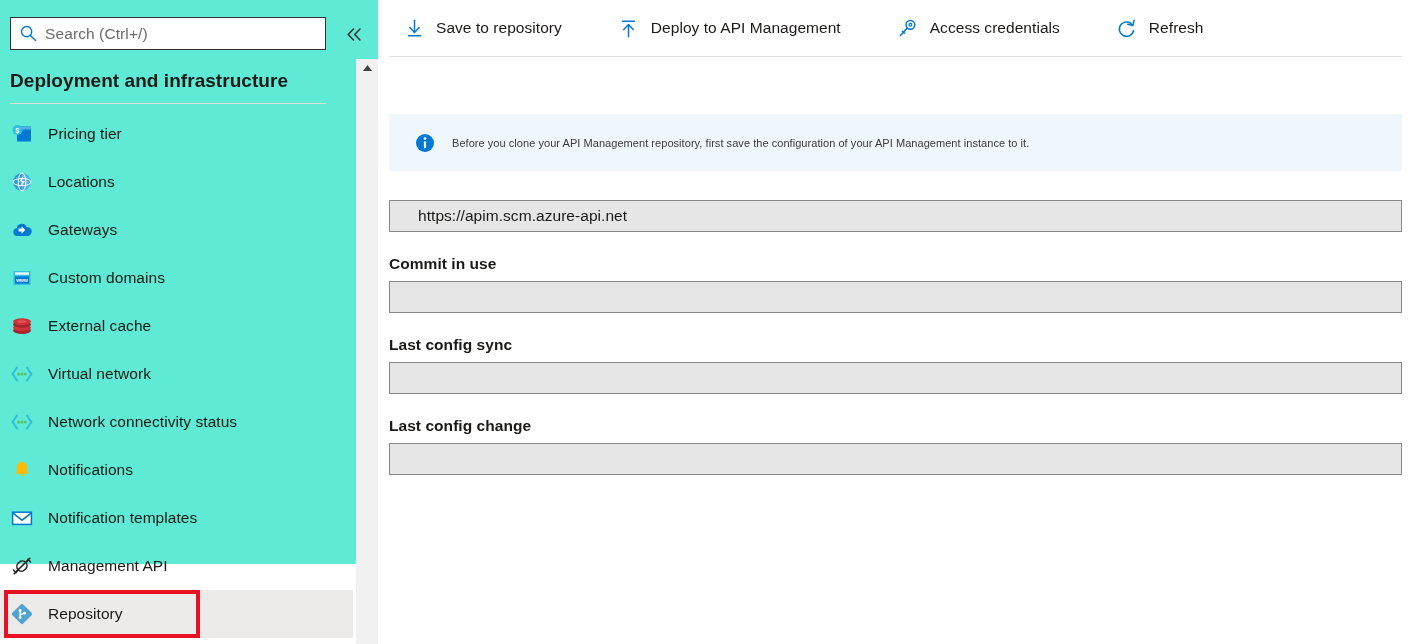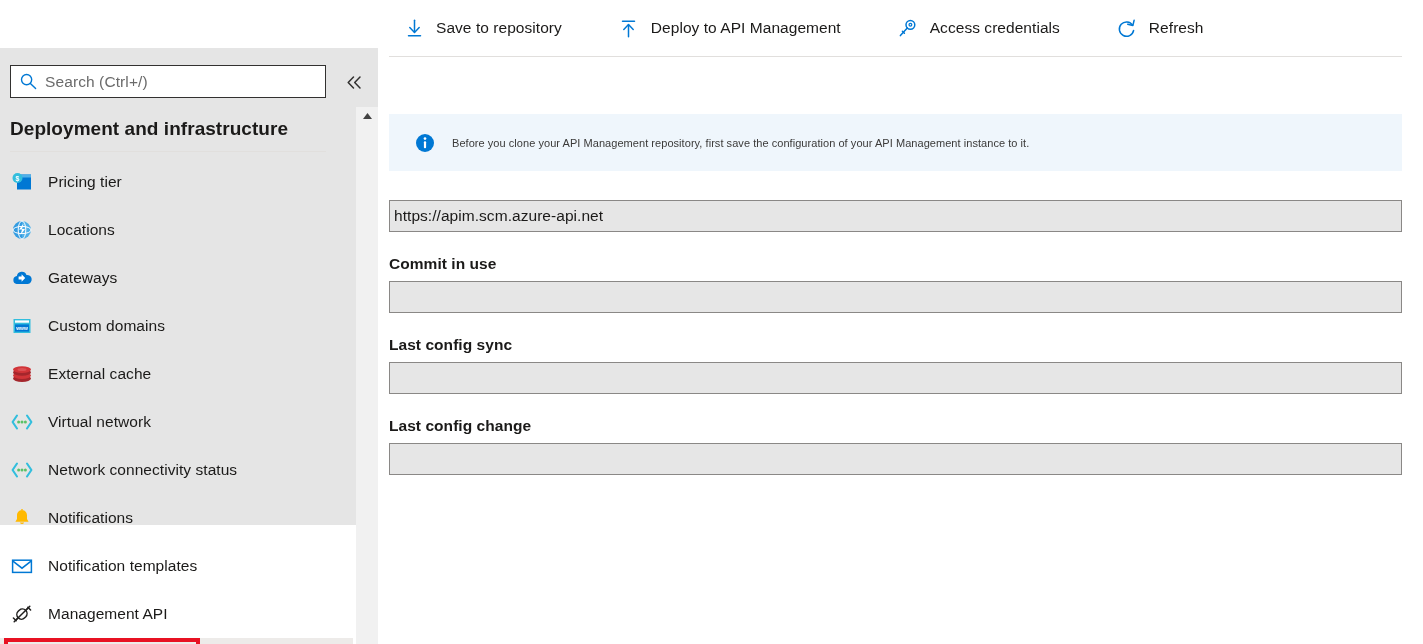"Search (Ctrl+/)" .left-panel { background: #e5e5e5 -> #5eead4; height: 477px -> 564px; margin-top: 48px -> none }
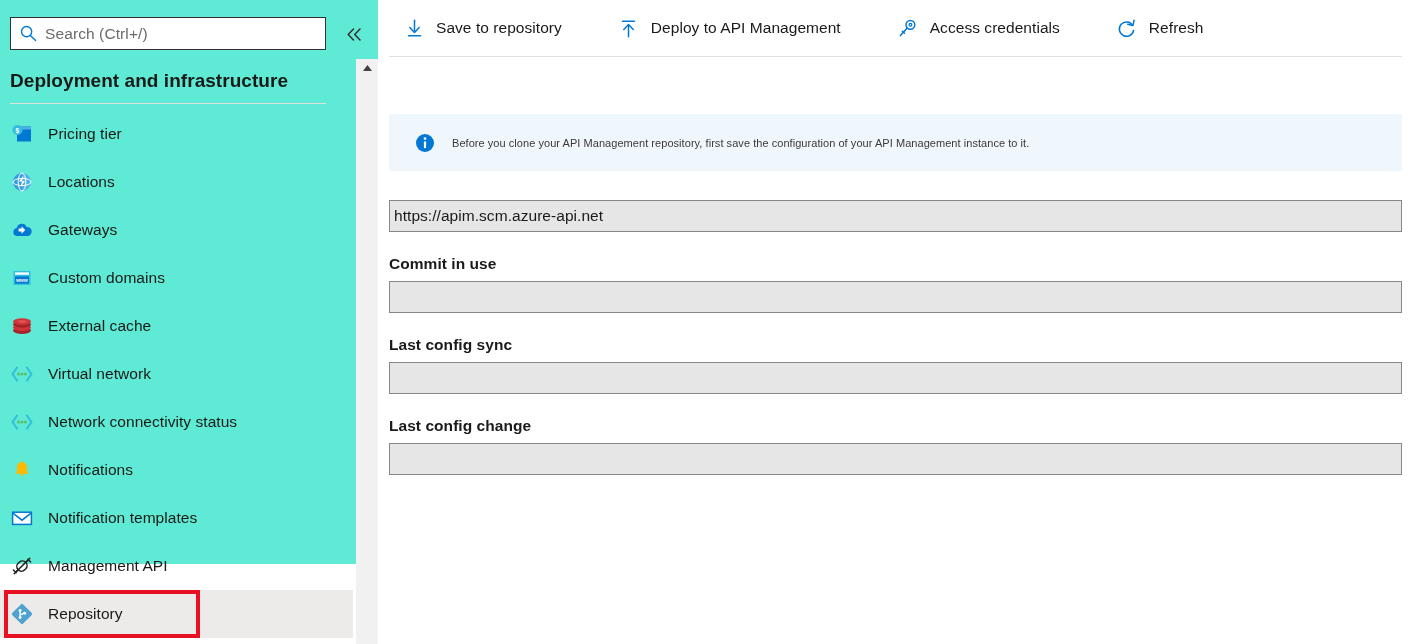"https://apim.scm.azure-api.net" .field-input { padding-left: 4px -> 28px }
